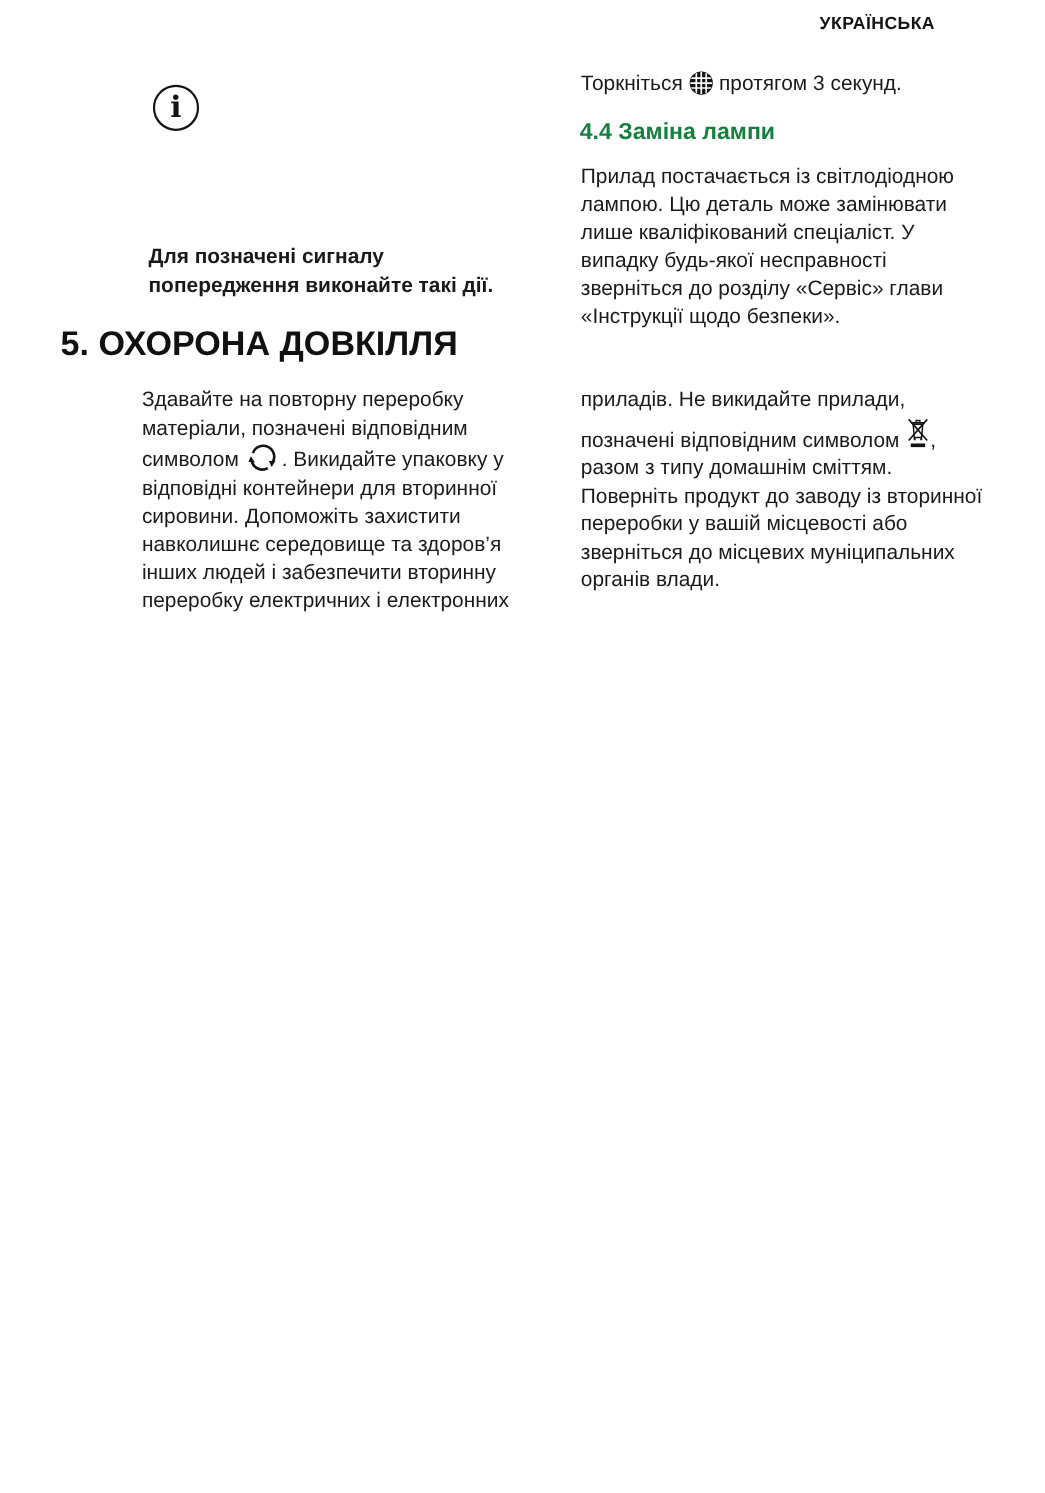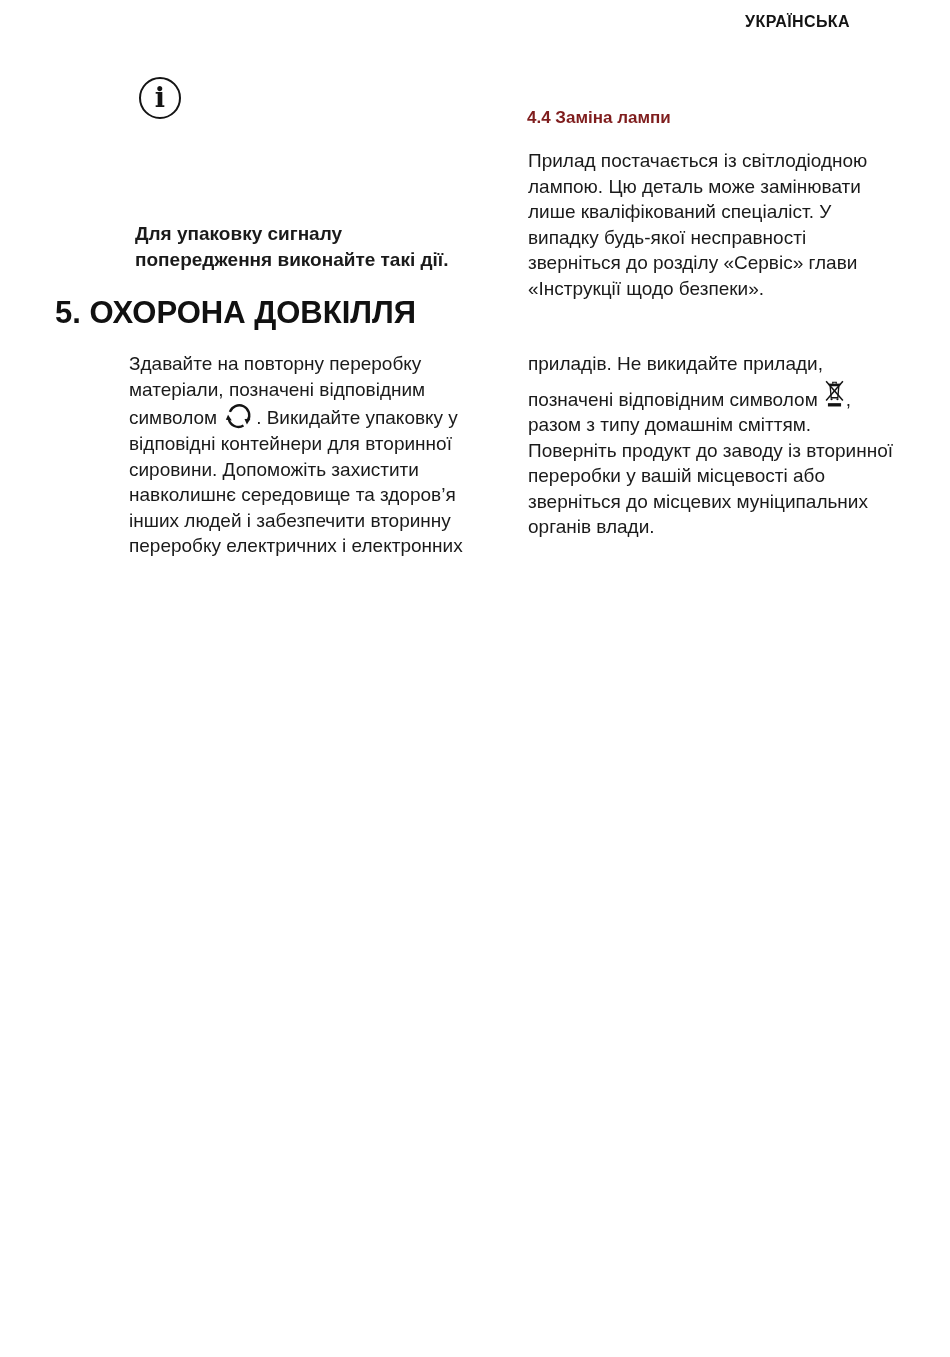"Торкніться протягом 3 секунд." p.touch-line { html: none -> <p><span>Торкніться</span><svg> <defs> <clipPath> <circle></circle> </clipPath> </defs> <circle></circle> <g> <line></line> <line></line> <line></line> <line></line> <line></line> <line></line> </g> </svg><span>протягом 3 секунд.</span></p> }
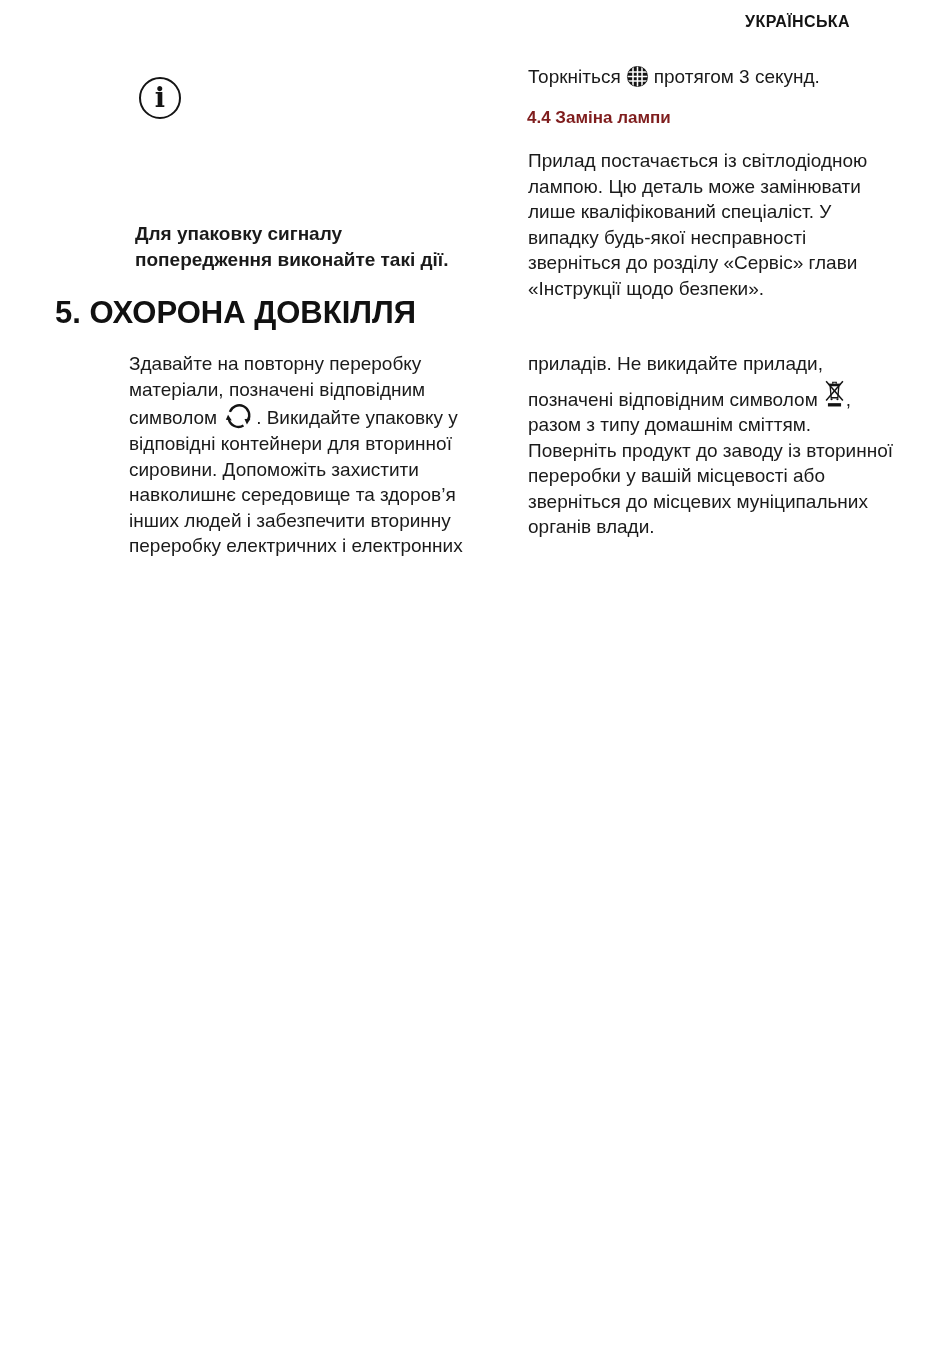"4.4 Заміна лампи" .sub-heading { color: #7f1d1d -> #15803d; font-size: 17px -> 21px }
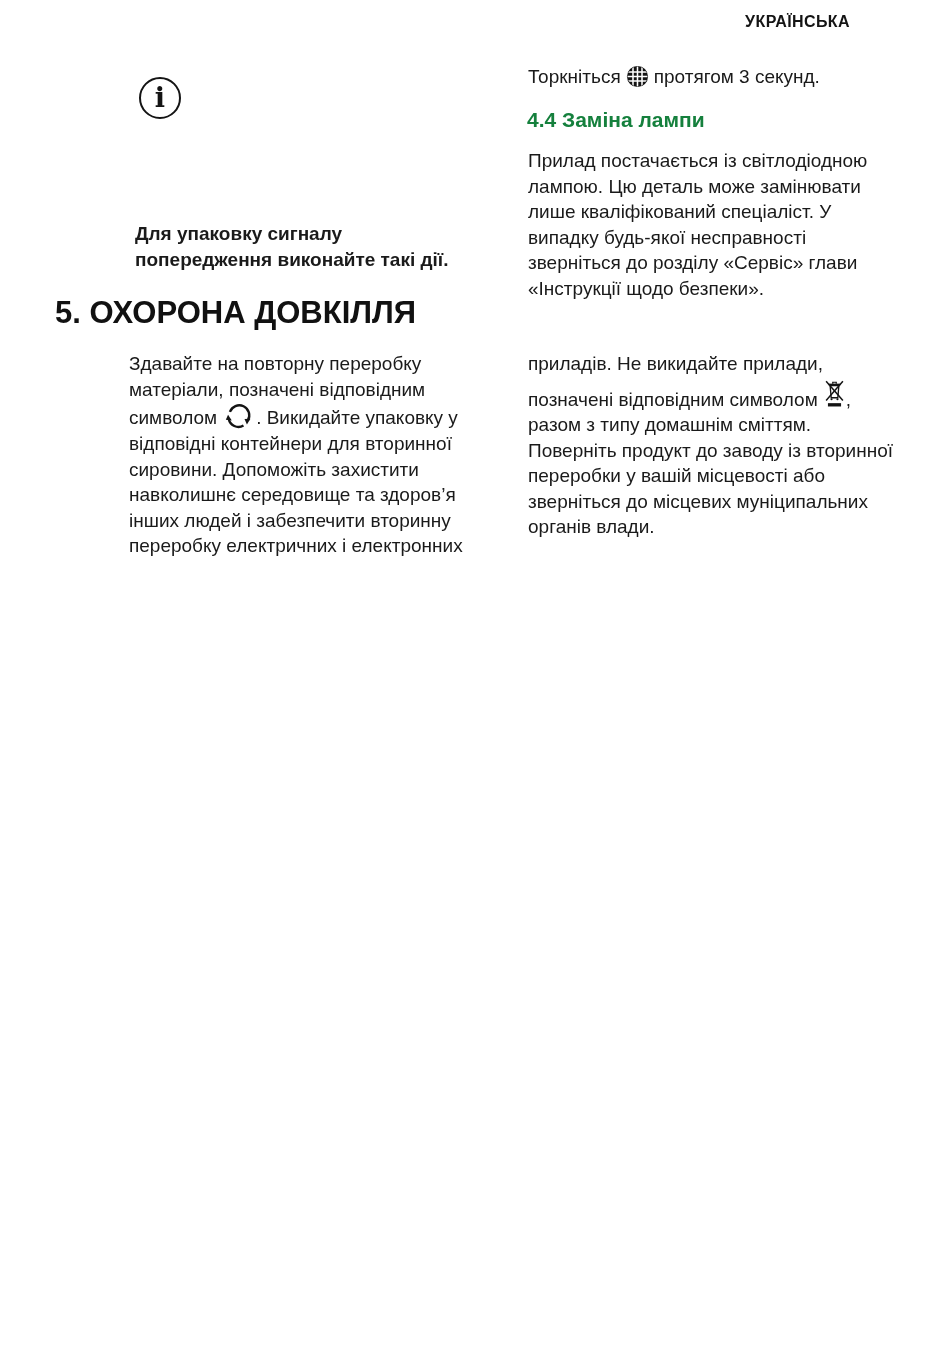"Для упаковку сигналу попередження" p.reset-instruction { text: упаковку -> позначені }
